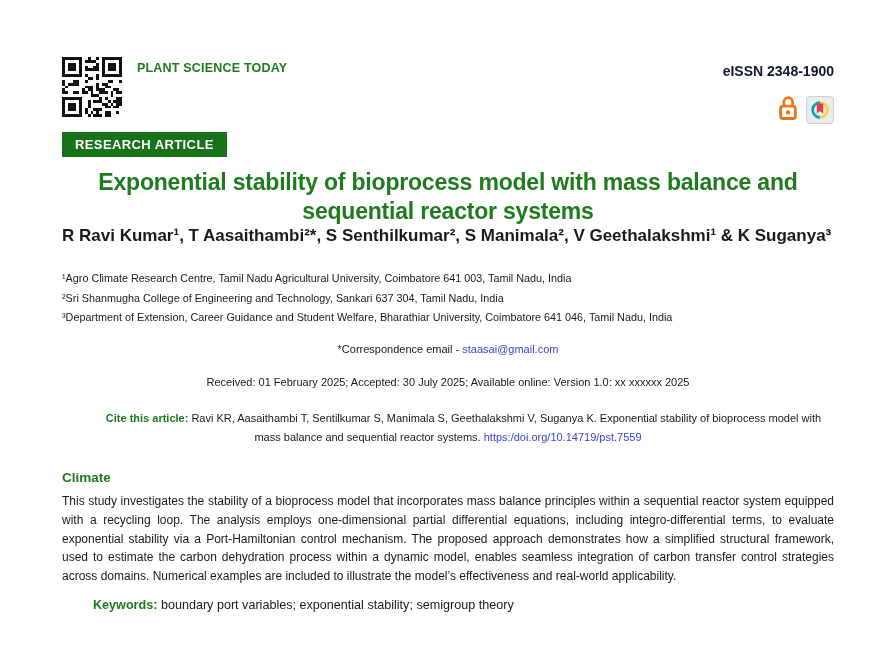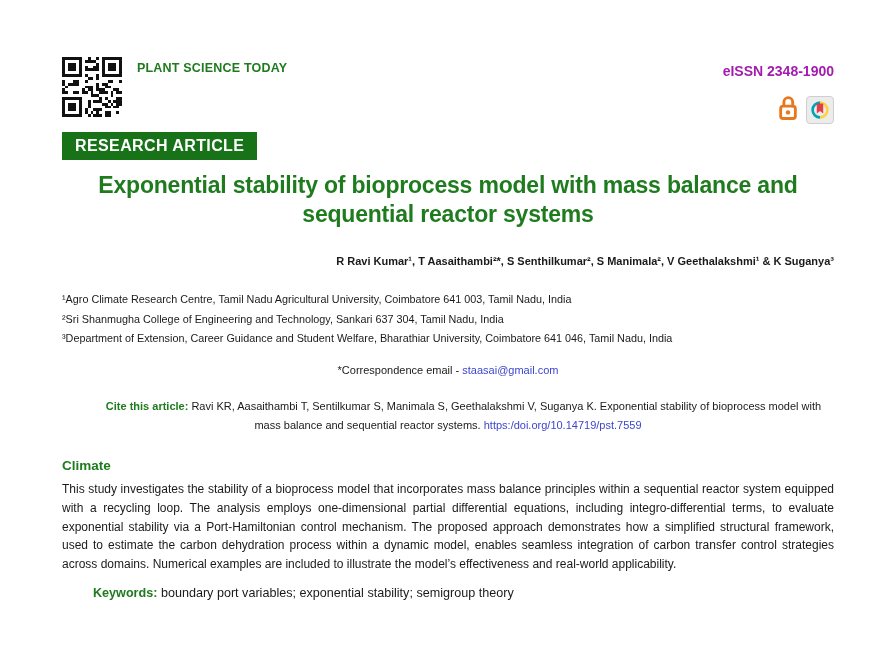"eISSN 2348-1900" .eissn { color: #a21caf -> #0f172a }
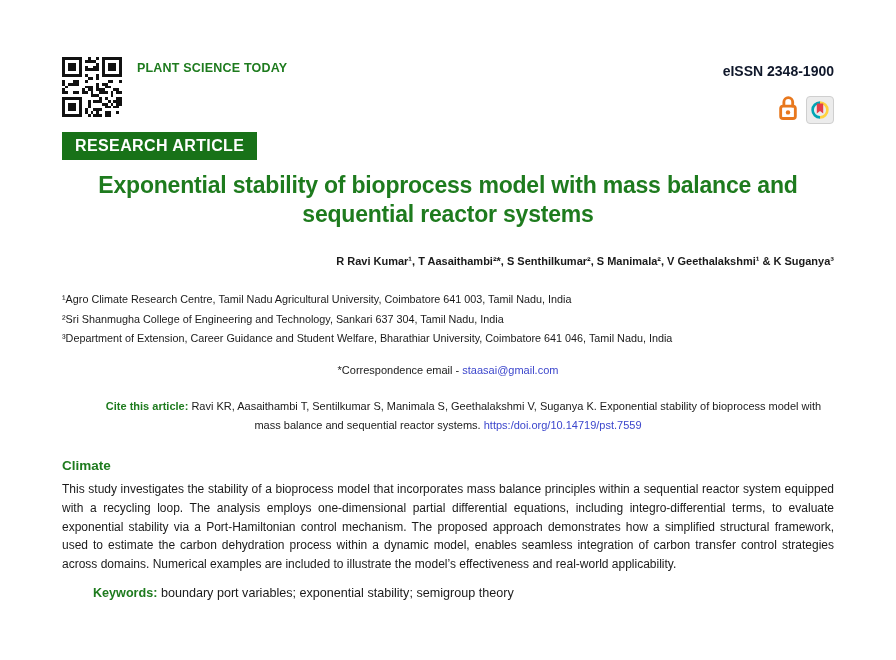"RESEARCH ARTICLE" .badge { font-size: 16px -> 13px }
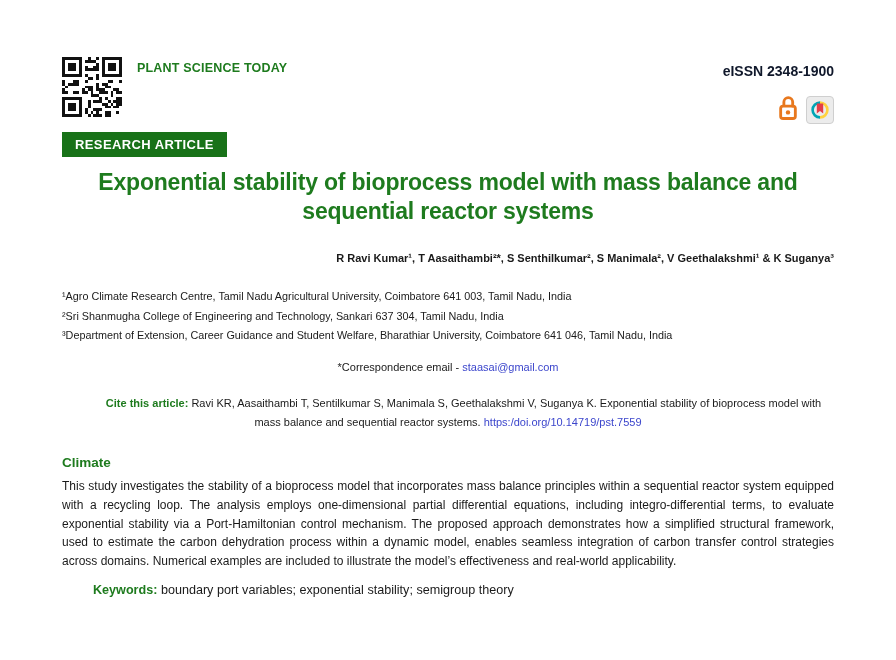"R Ravi Kumar¹, T Aasaithambi²*," .authors { font-size: 11px -> 17px; margin-top: 26px -> none; text-align: right -> left }
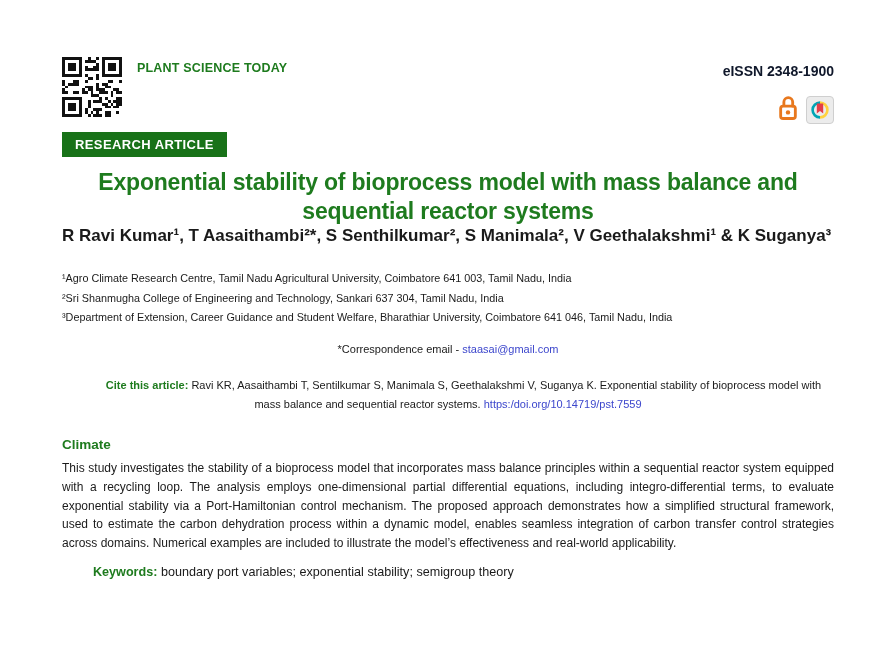"Received: 01 February 2025; Accepted:" div.dates { html: none -> <div>Received: 01 February 2025; Accepted: 30 July 2025; Available online: Version 1.0: xx xxxxxx 2025</div> }
